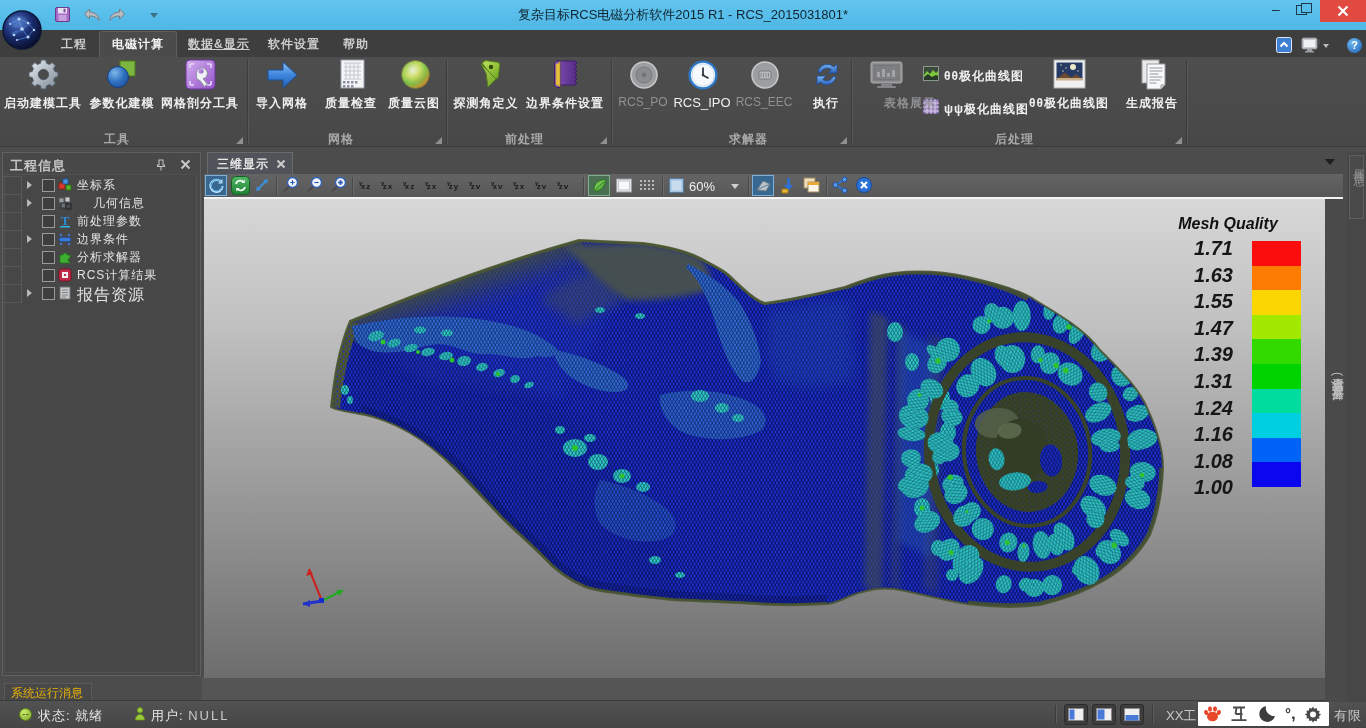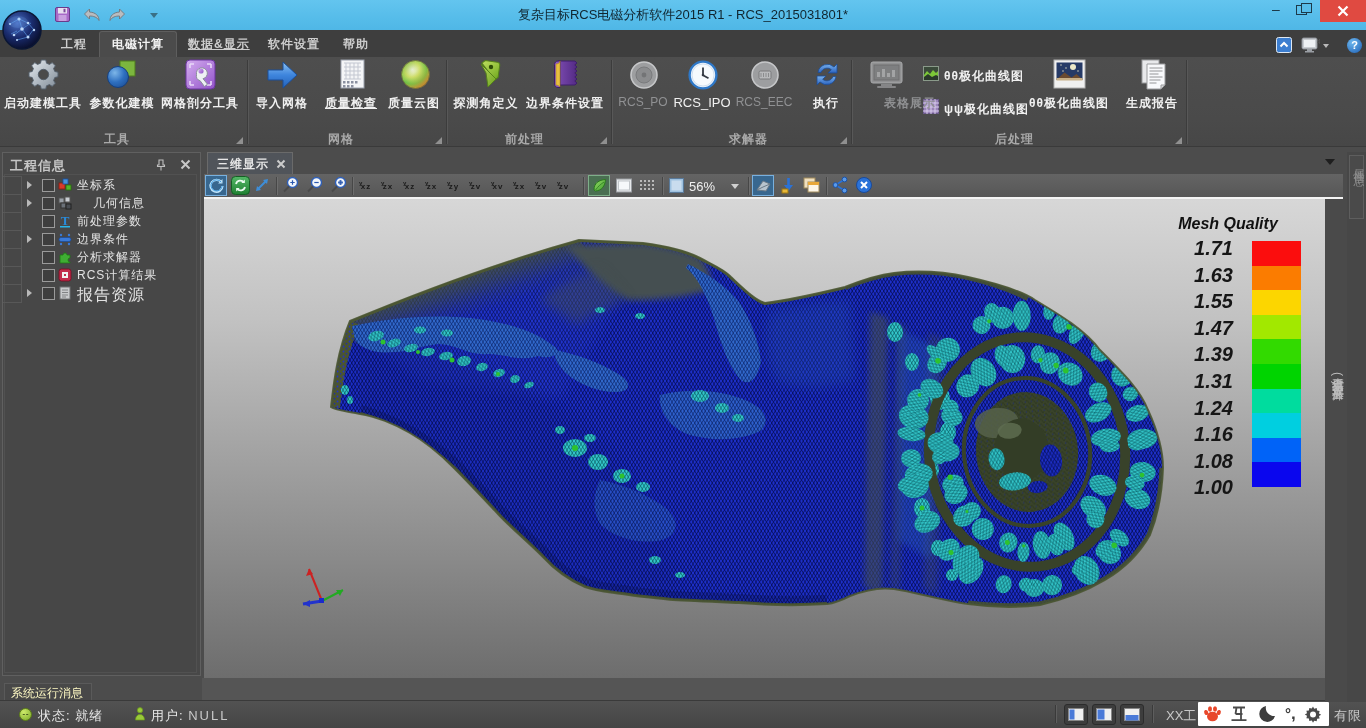"质量检查" div.abs { text-decoration: underline -> none }
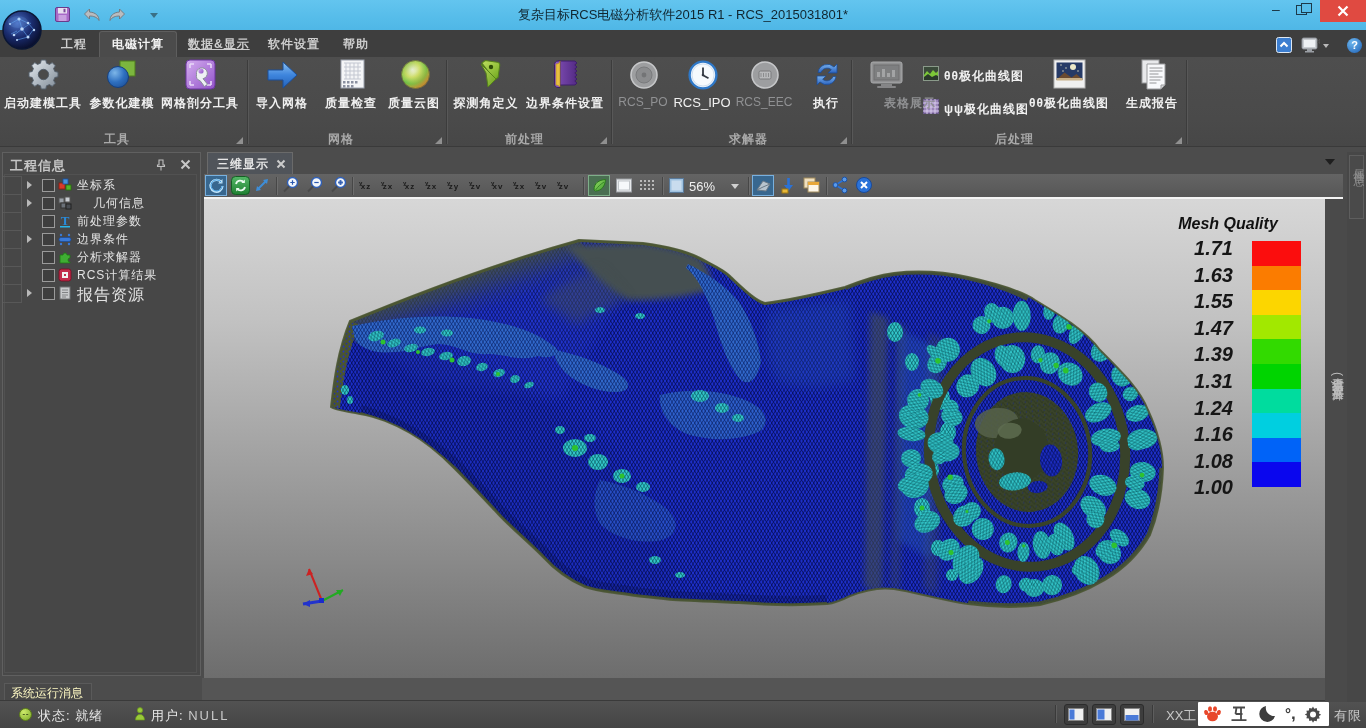"56%" div.abs { text: 56% -> 60% }
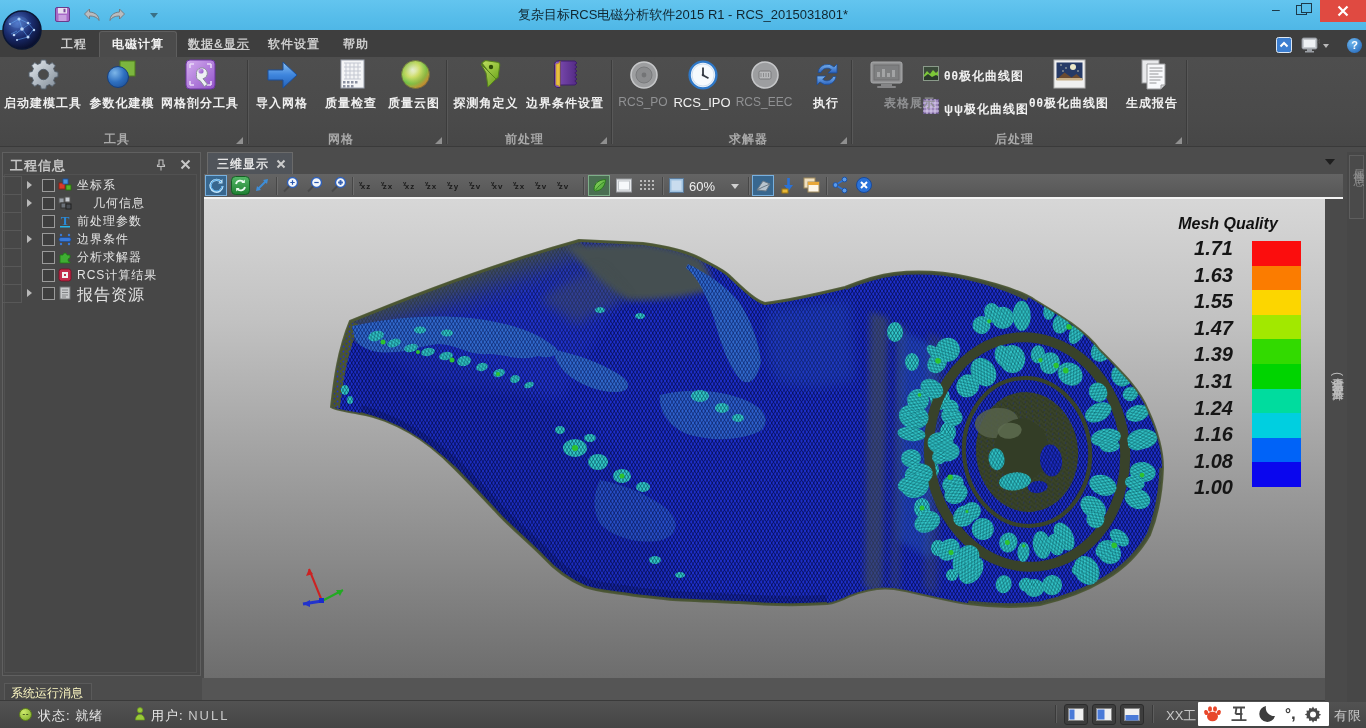"系统运行消息" div.abs { color: #fef9c3 -> #eab308 }
